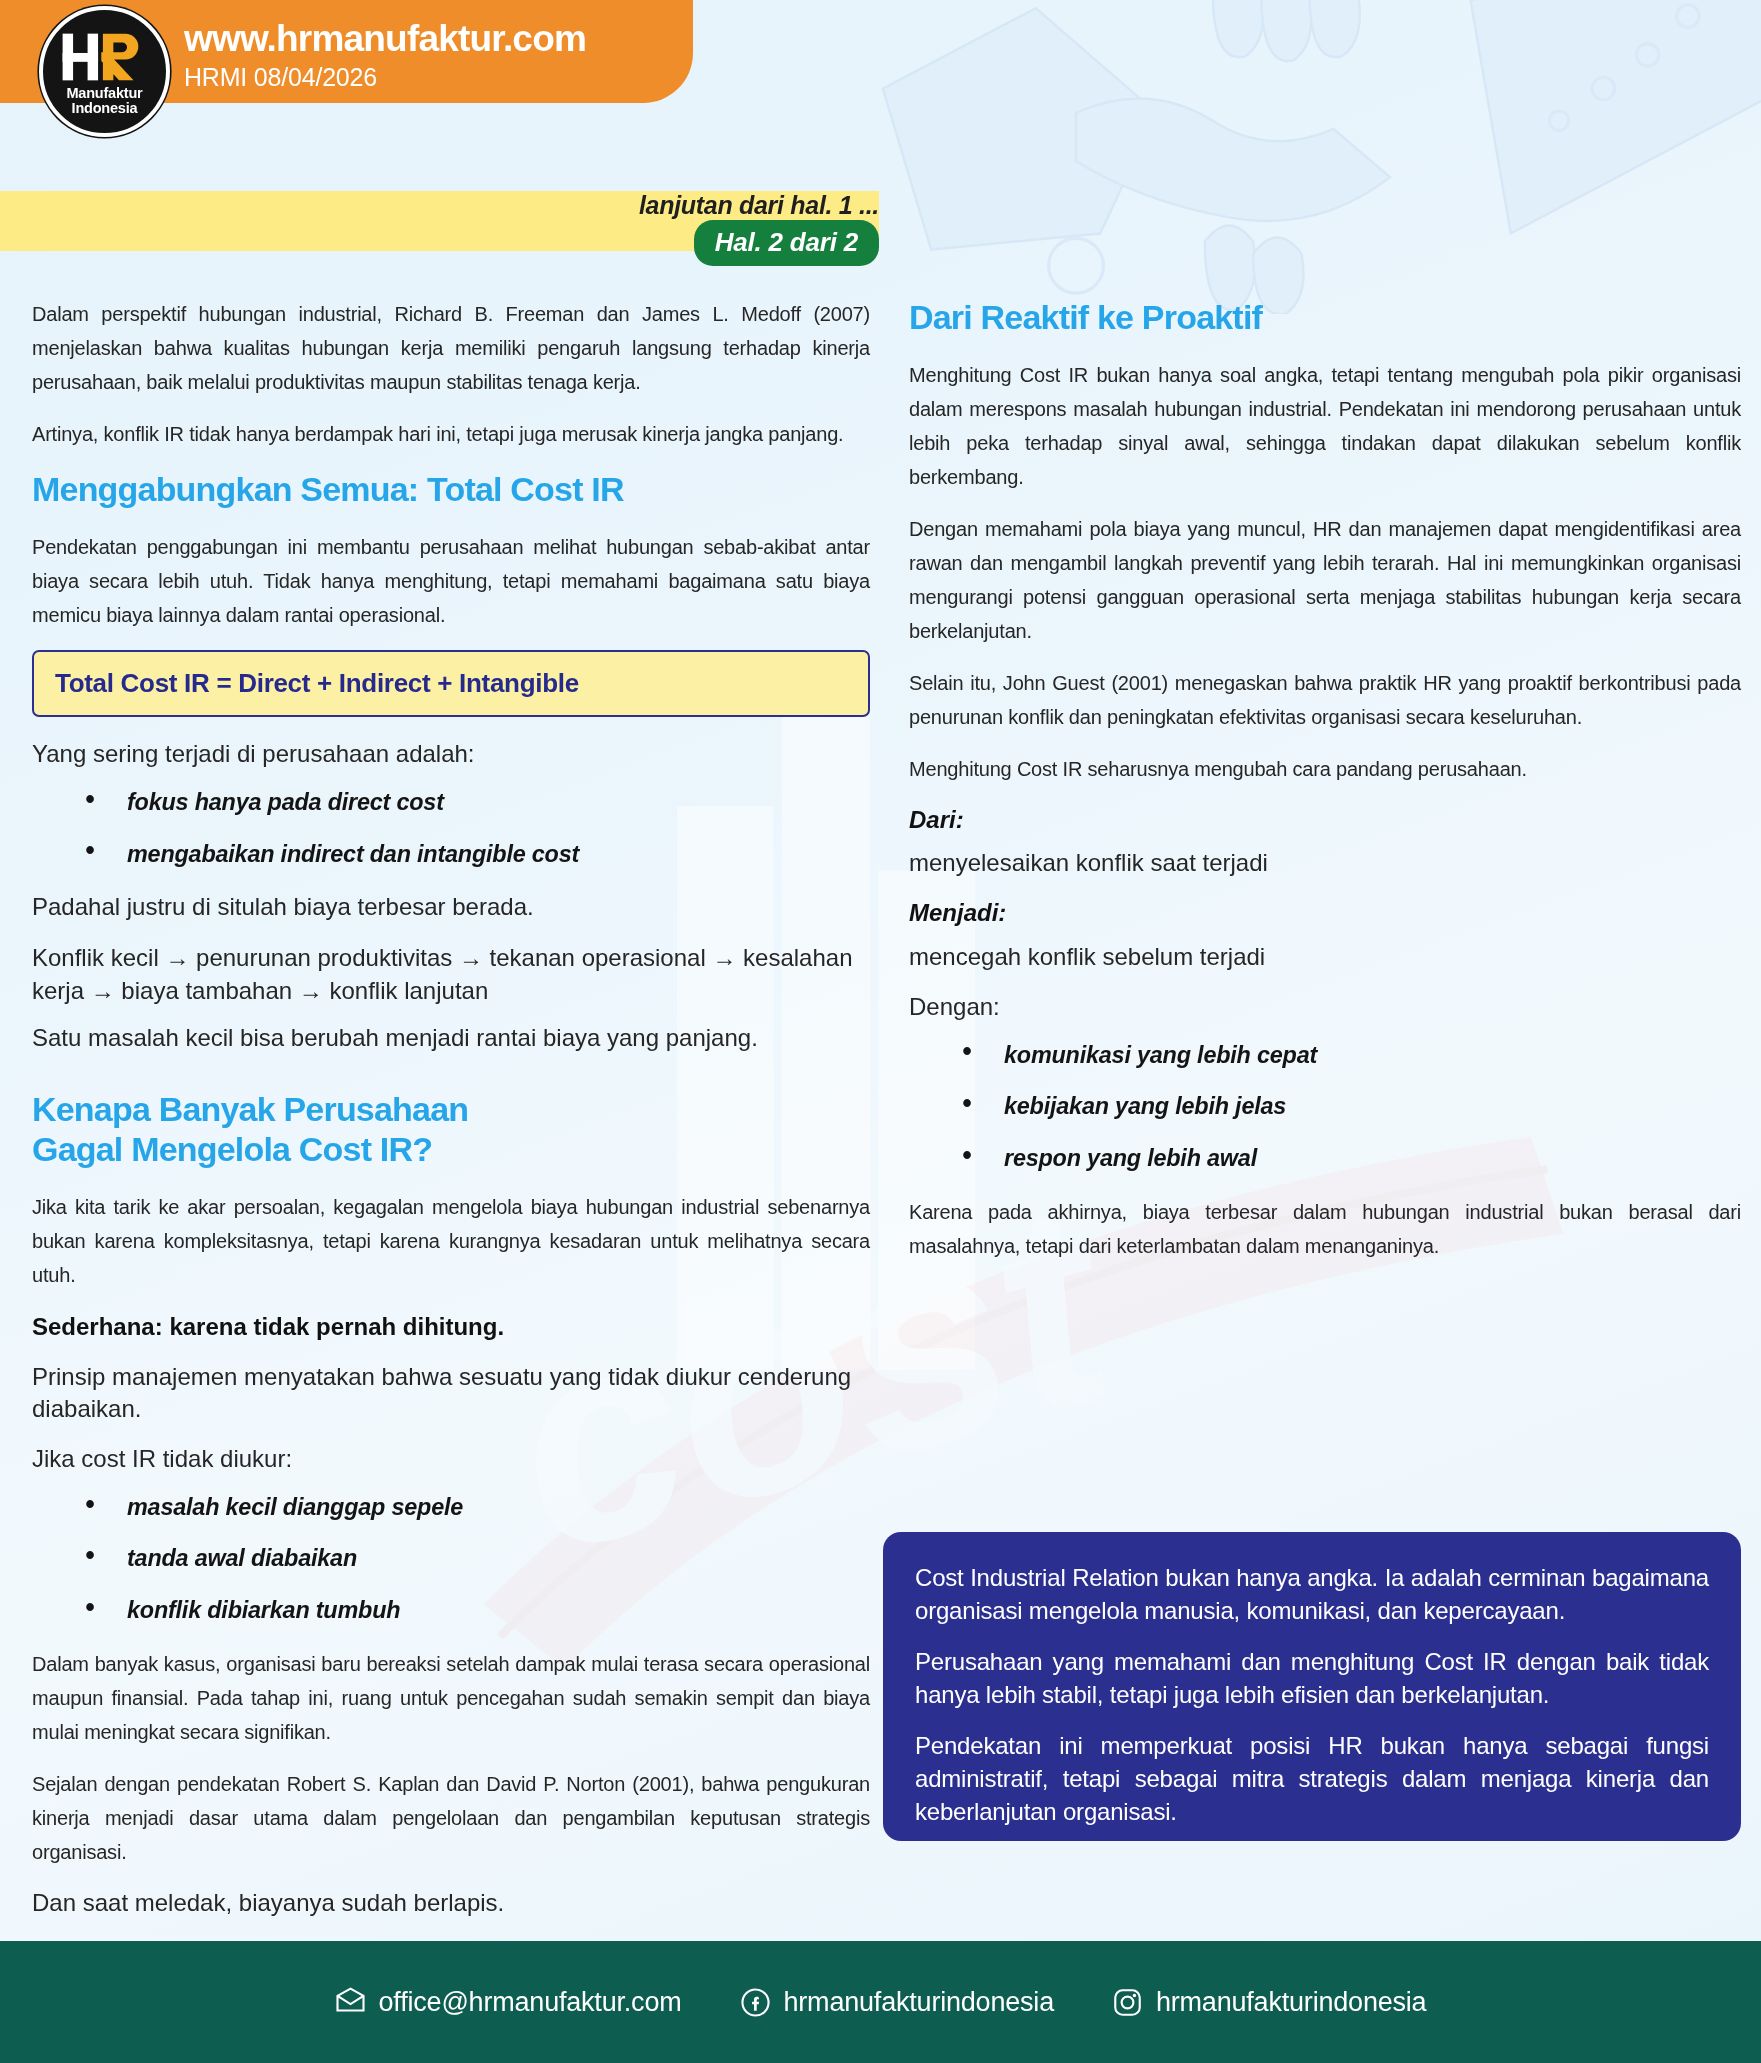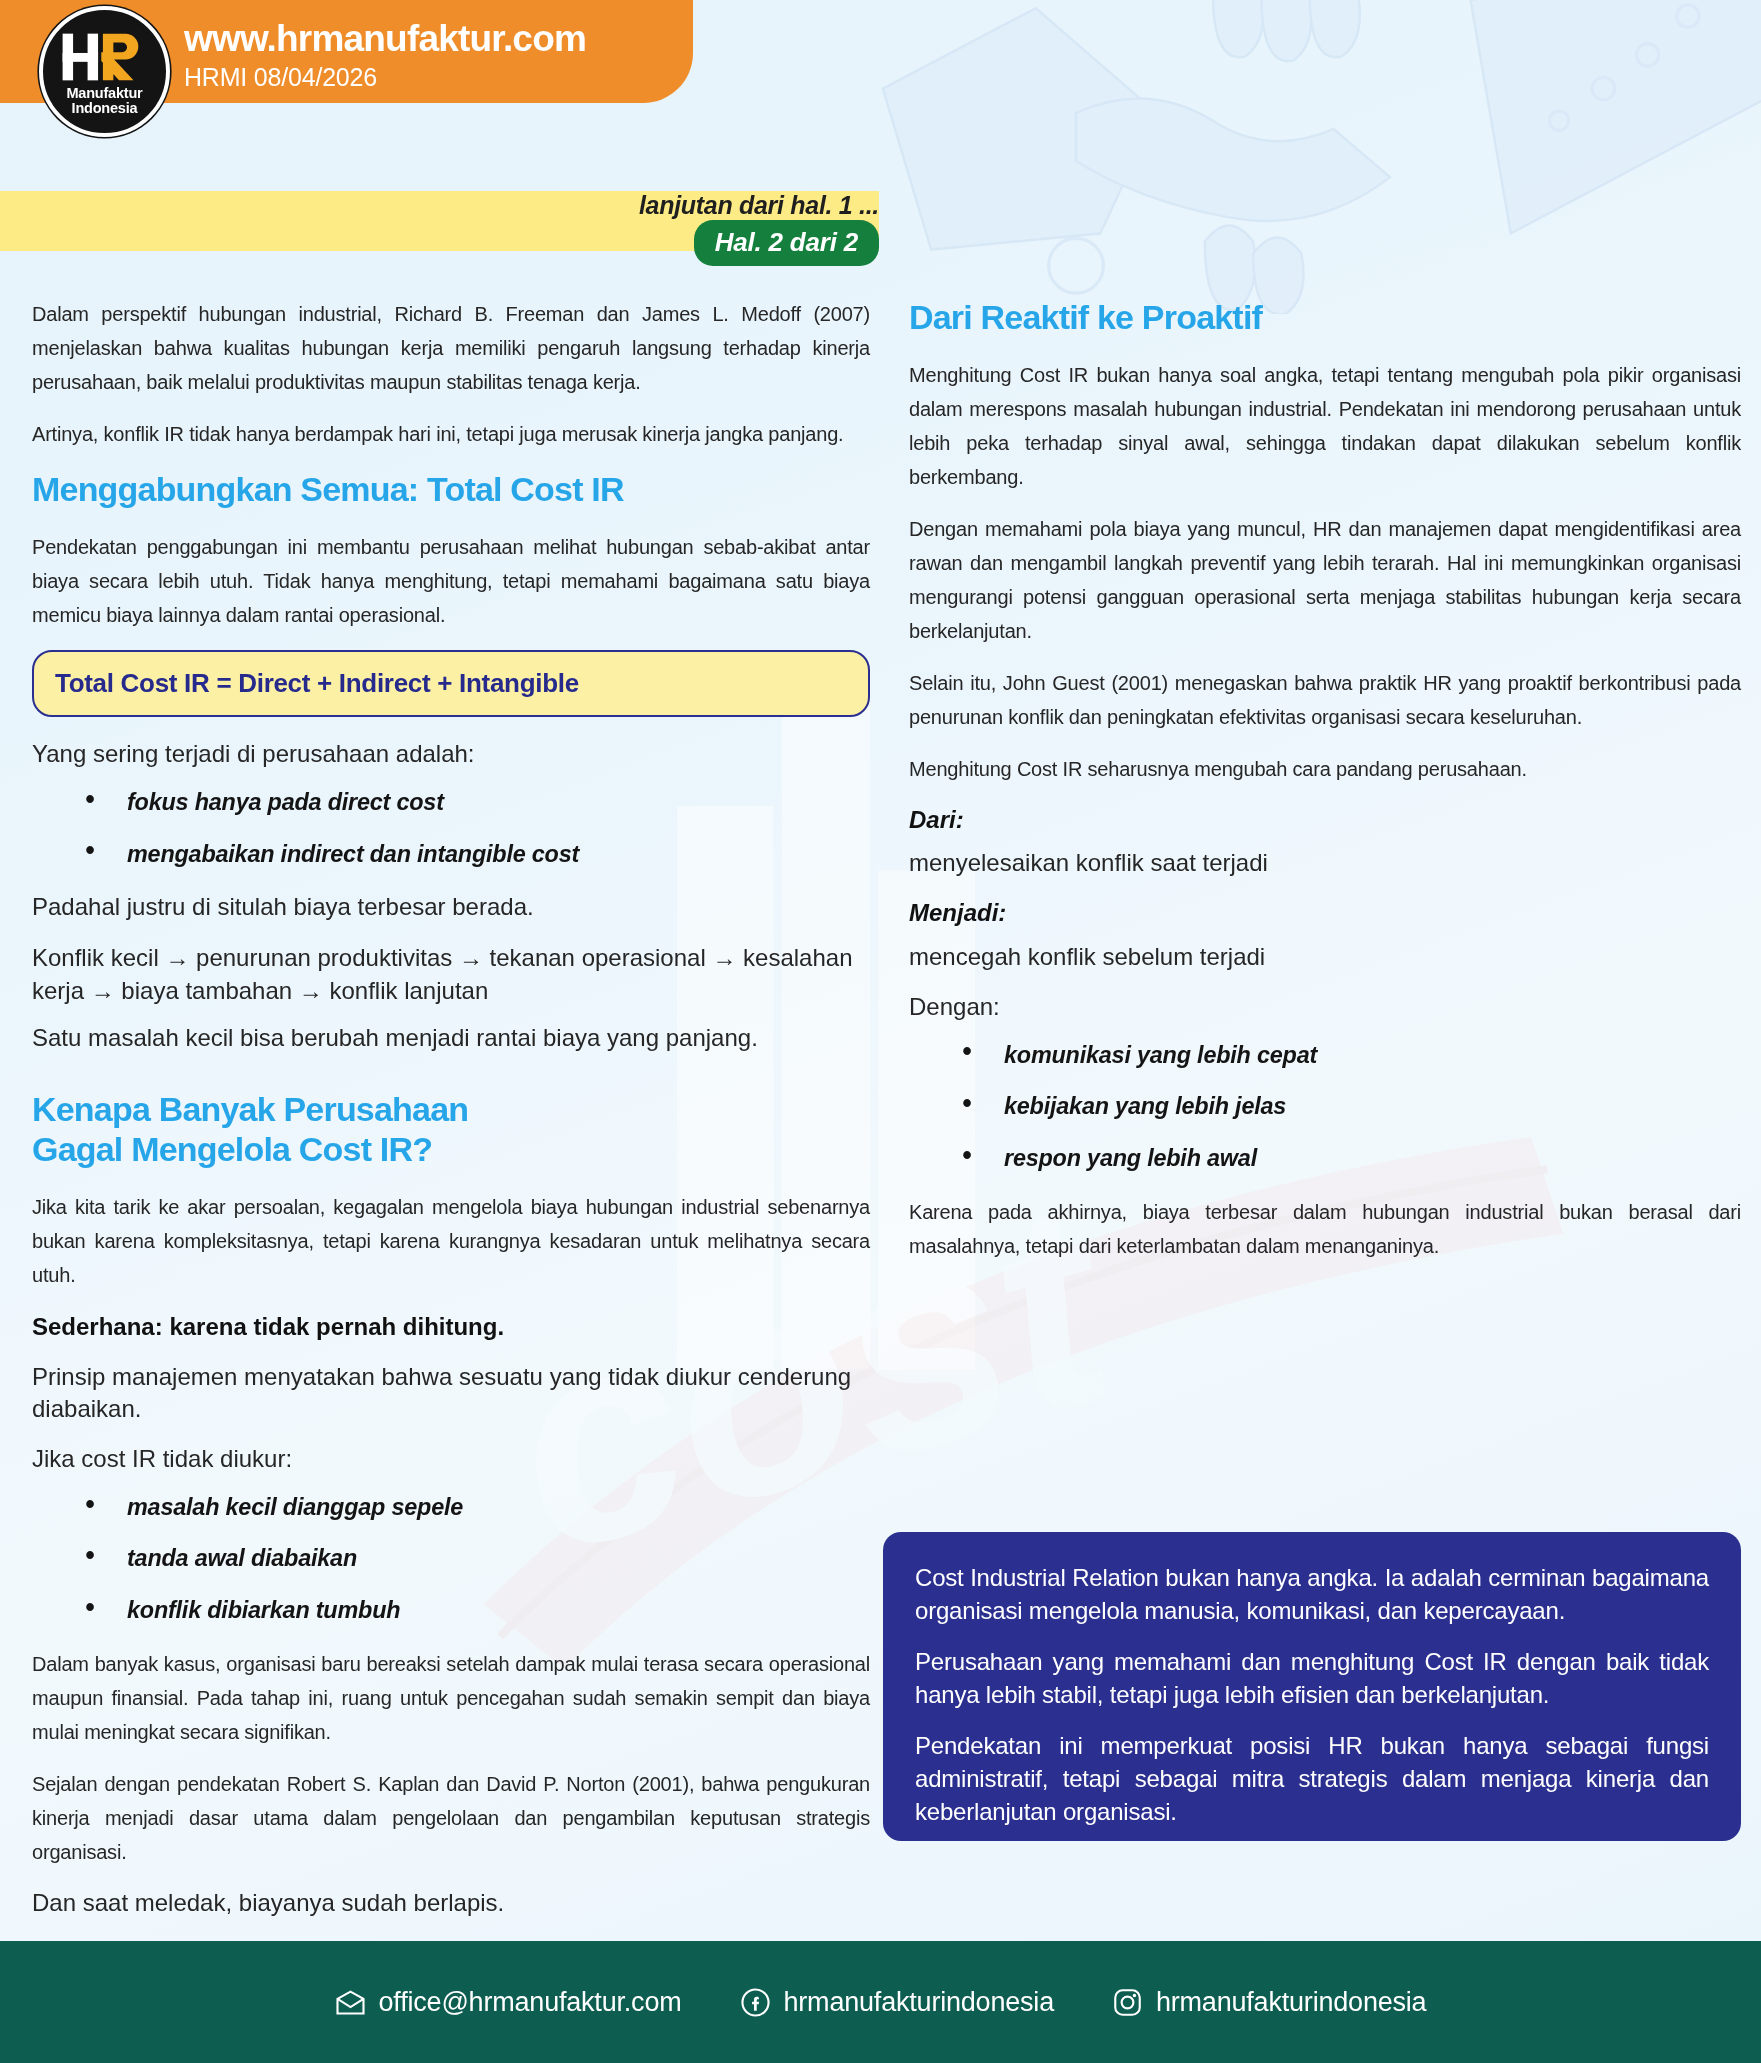"Total Cost IR = Direct" .formula { border-radius: 20px -> 7px }
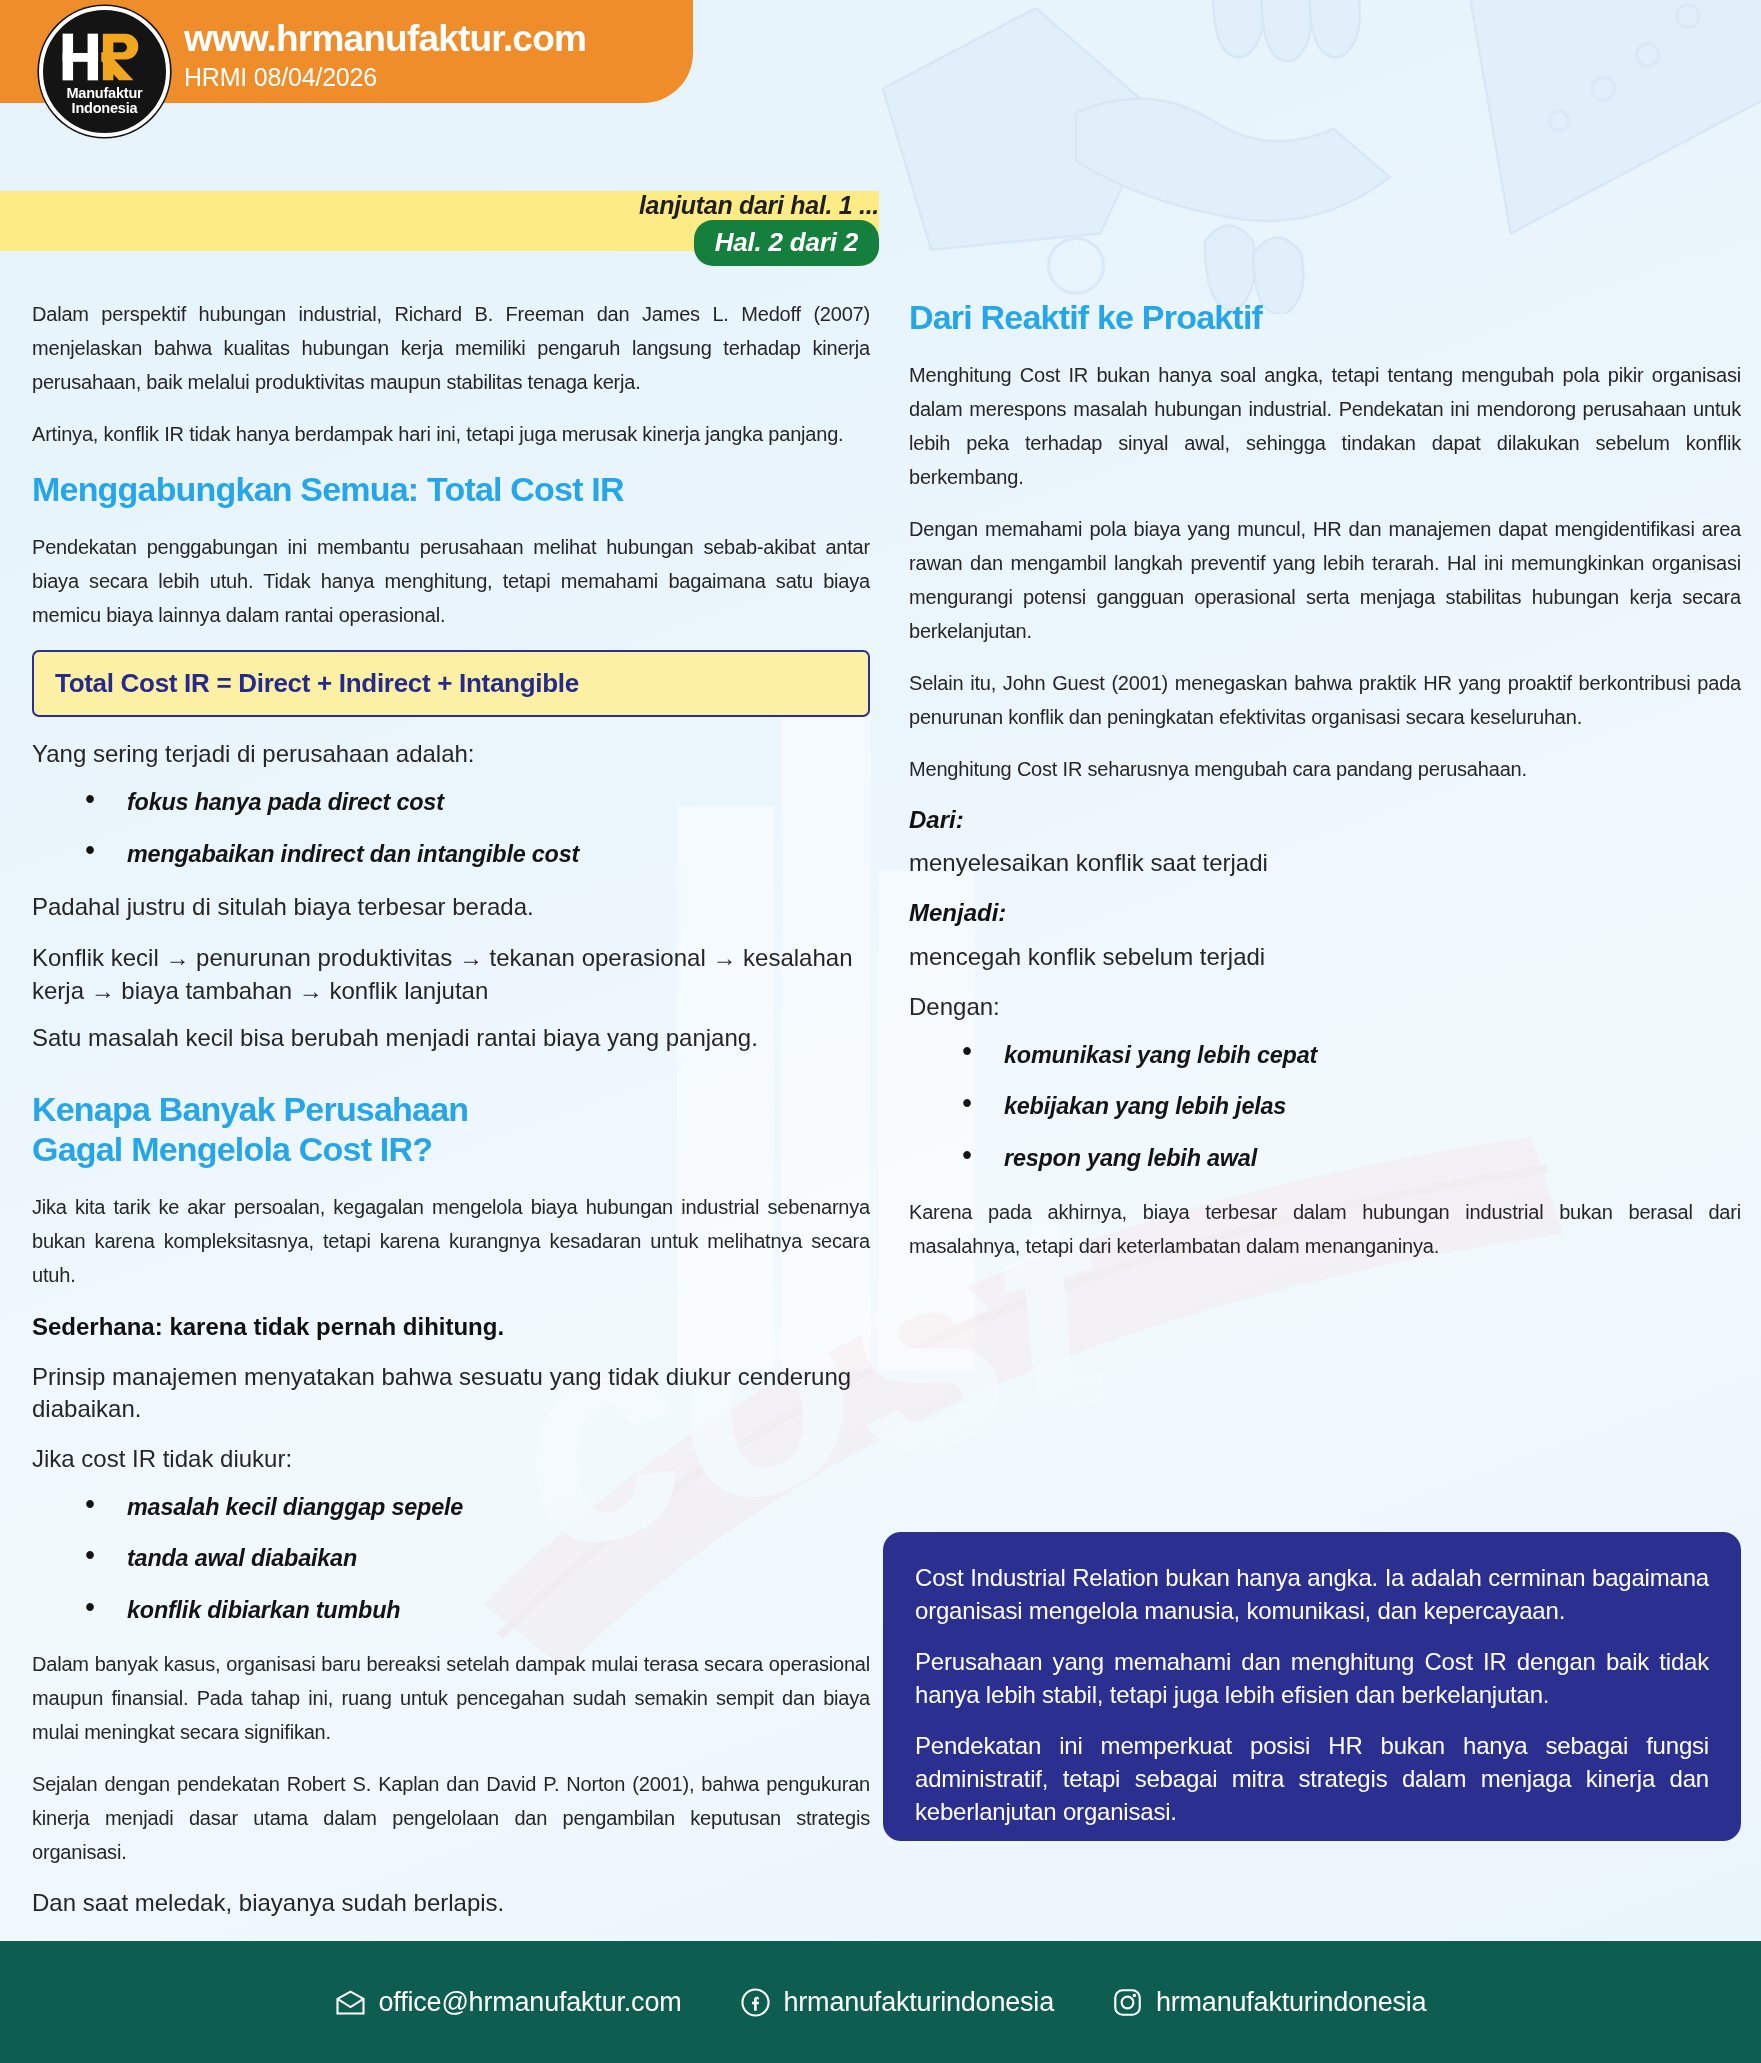"office@hrmanufaktur.com" .fitem { align-items: center -> none }
